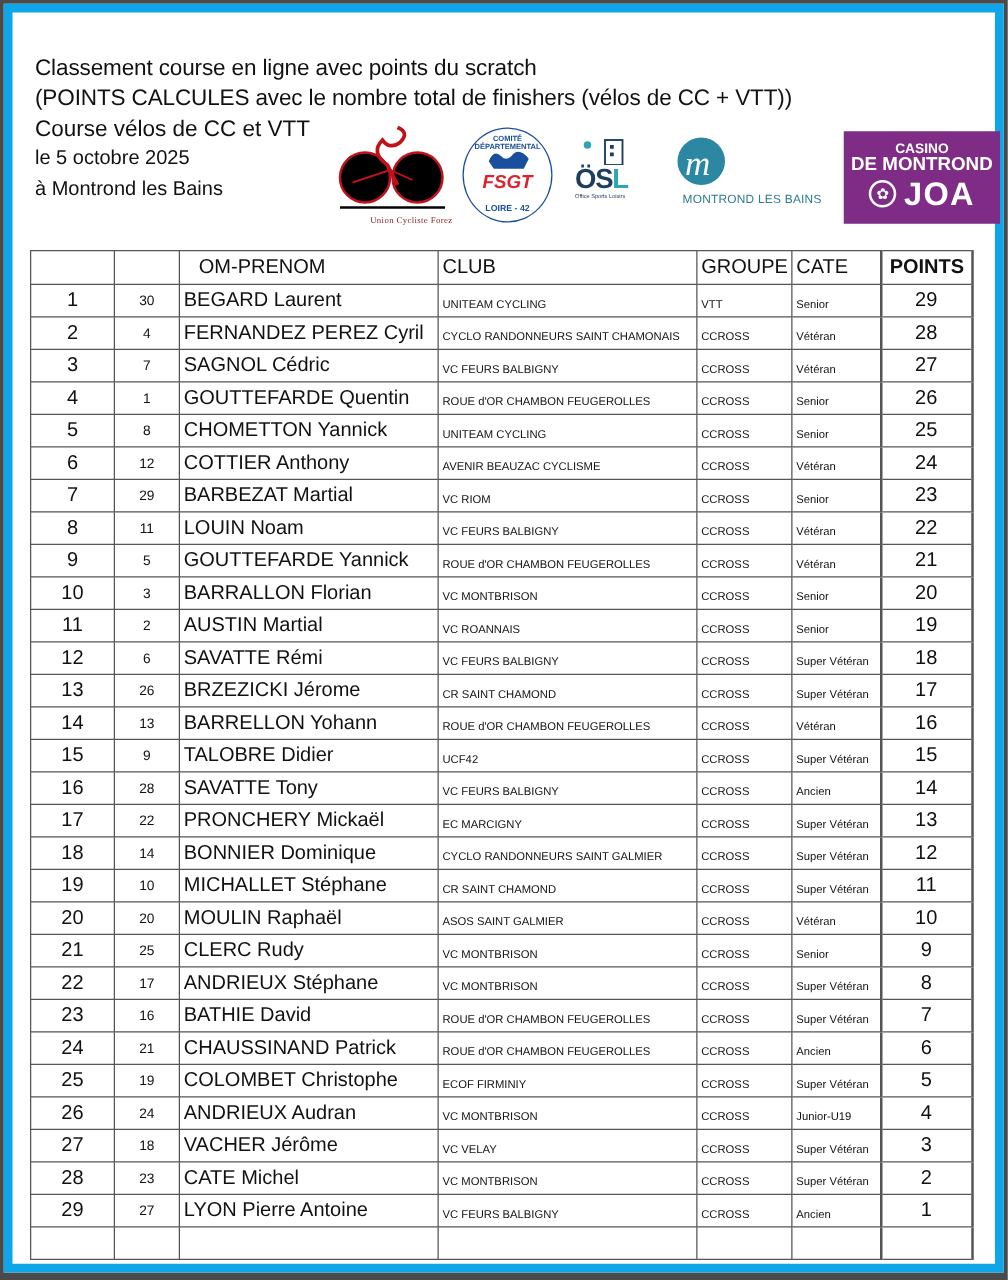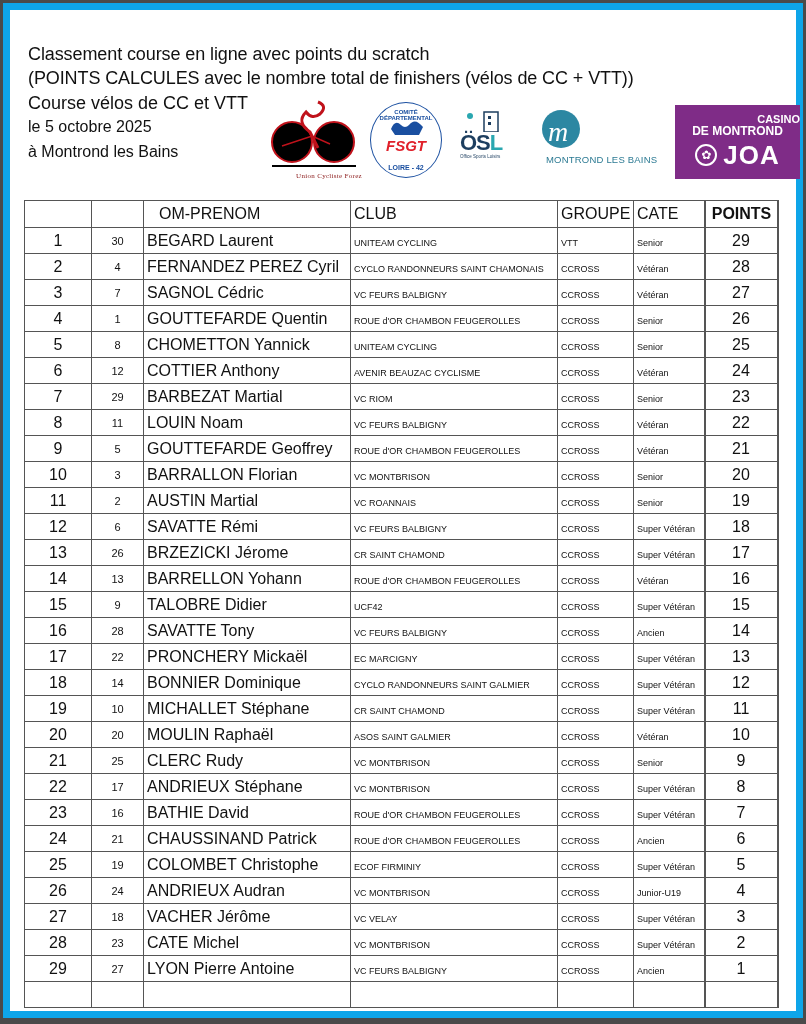"CASINO" .joa-l1 { text-align: right -> none }
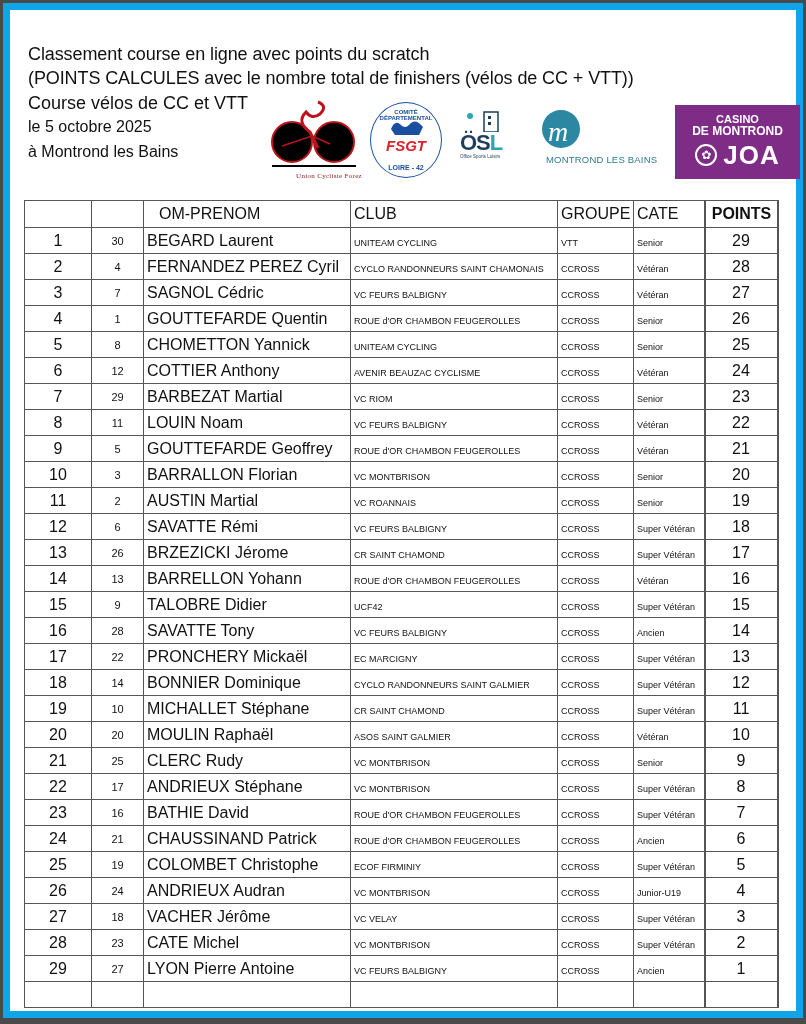"DE MONTROND" .joa-l2 { font-size: 12px -> 15px }
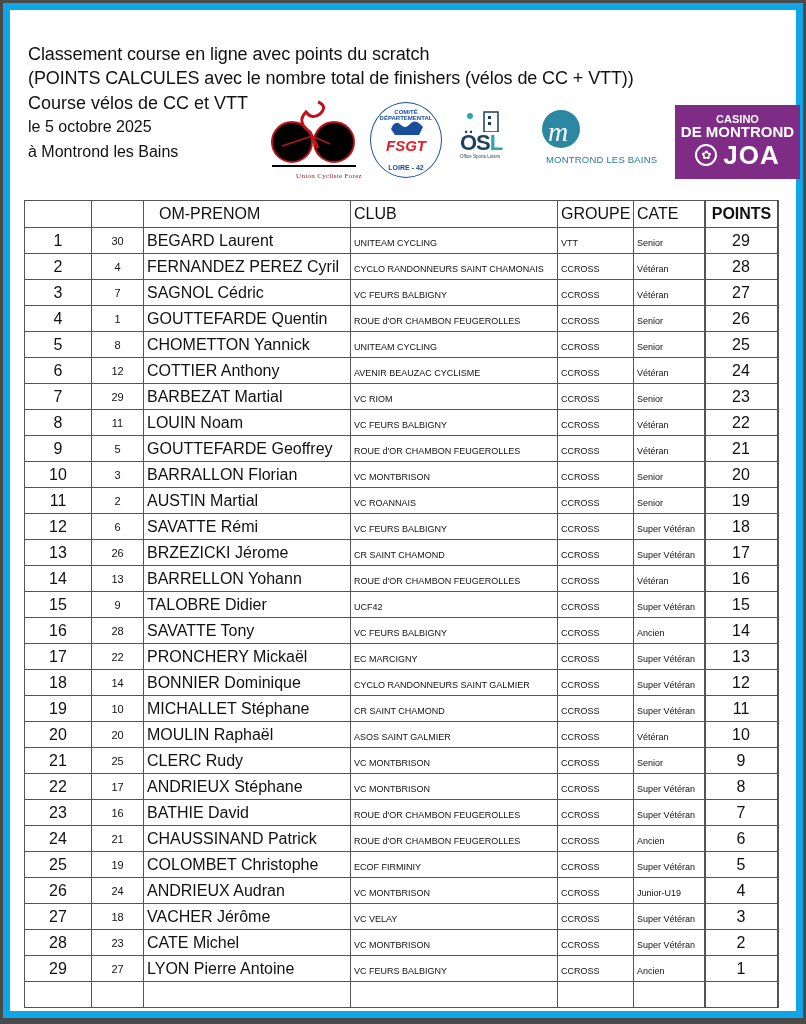"GOUTTEFARDE Geoffrey" td.c-name { text: Geoffrey -> Yannick }
